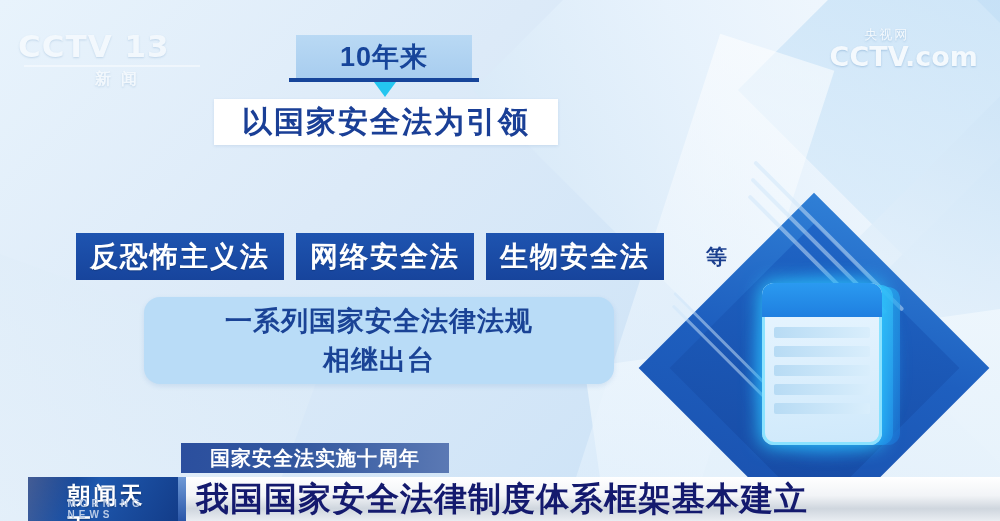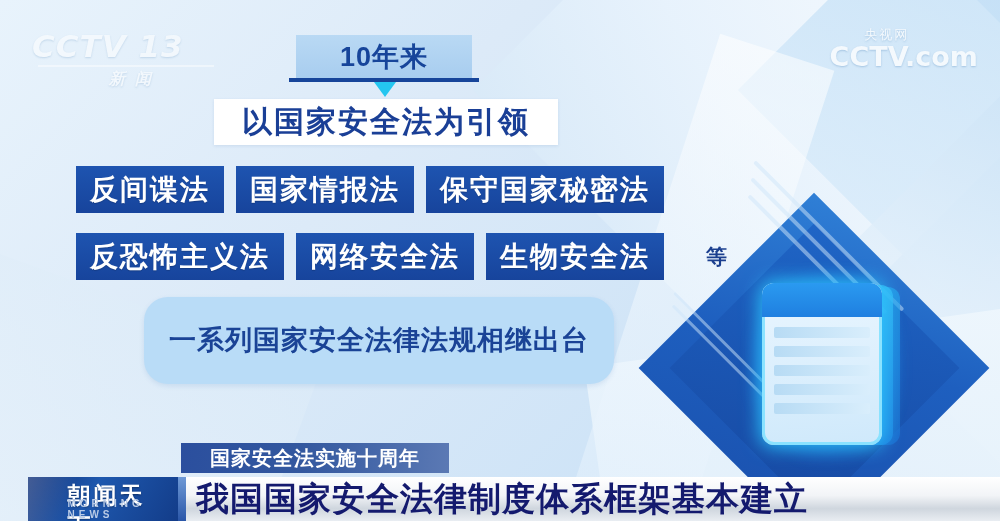"CCTV 13" .cctv13 { font-style: italic -> none; left: 32px -> 18px }
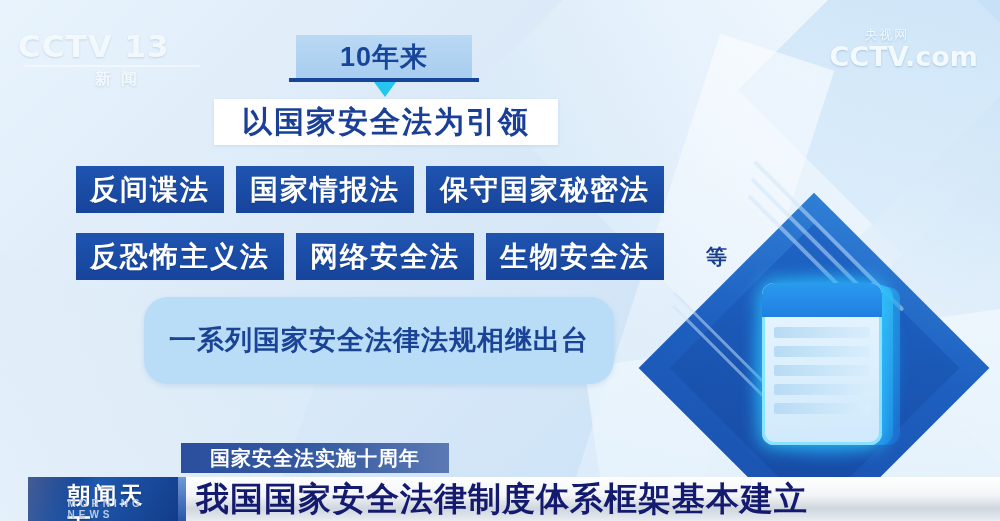"反间谍法" div.law-row { html: <div> <div> <span>反间谍法</span> </div> <div> <span>国家情报法</span> </div> <div> <span>保守国家秘密法</span> </div> </div> -> none }
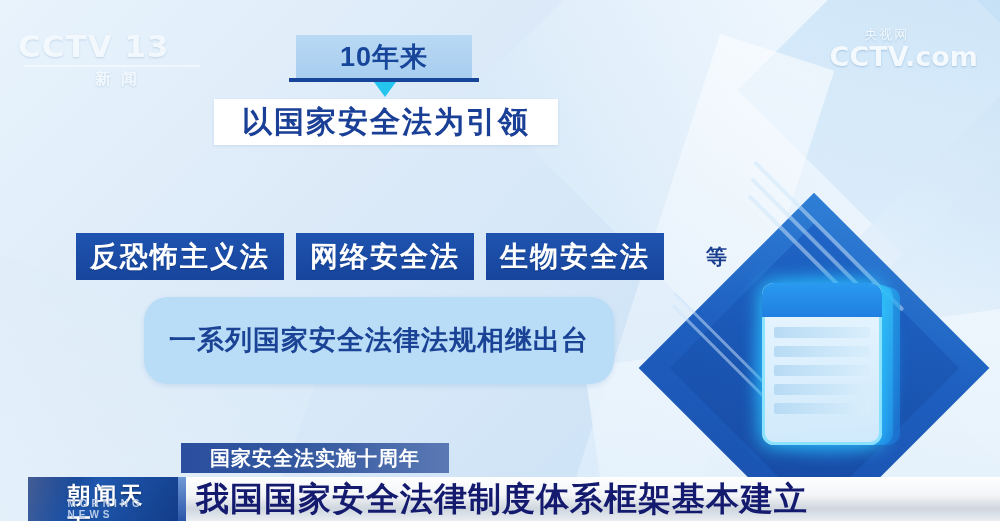"一系列国家安全法律法规" .summary { border-radius: 24px -> 16px; flex-direction: row -> column }
